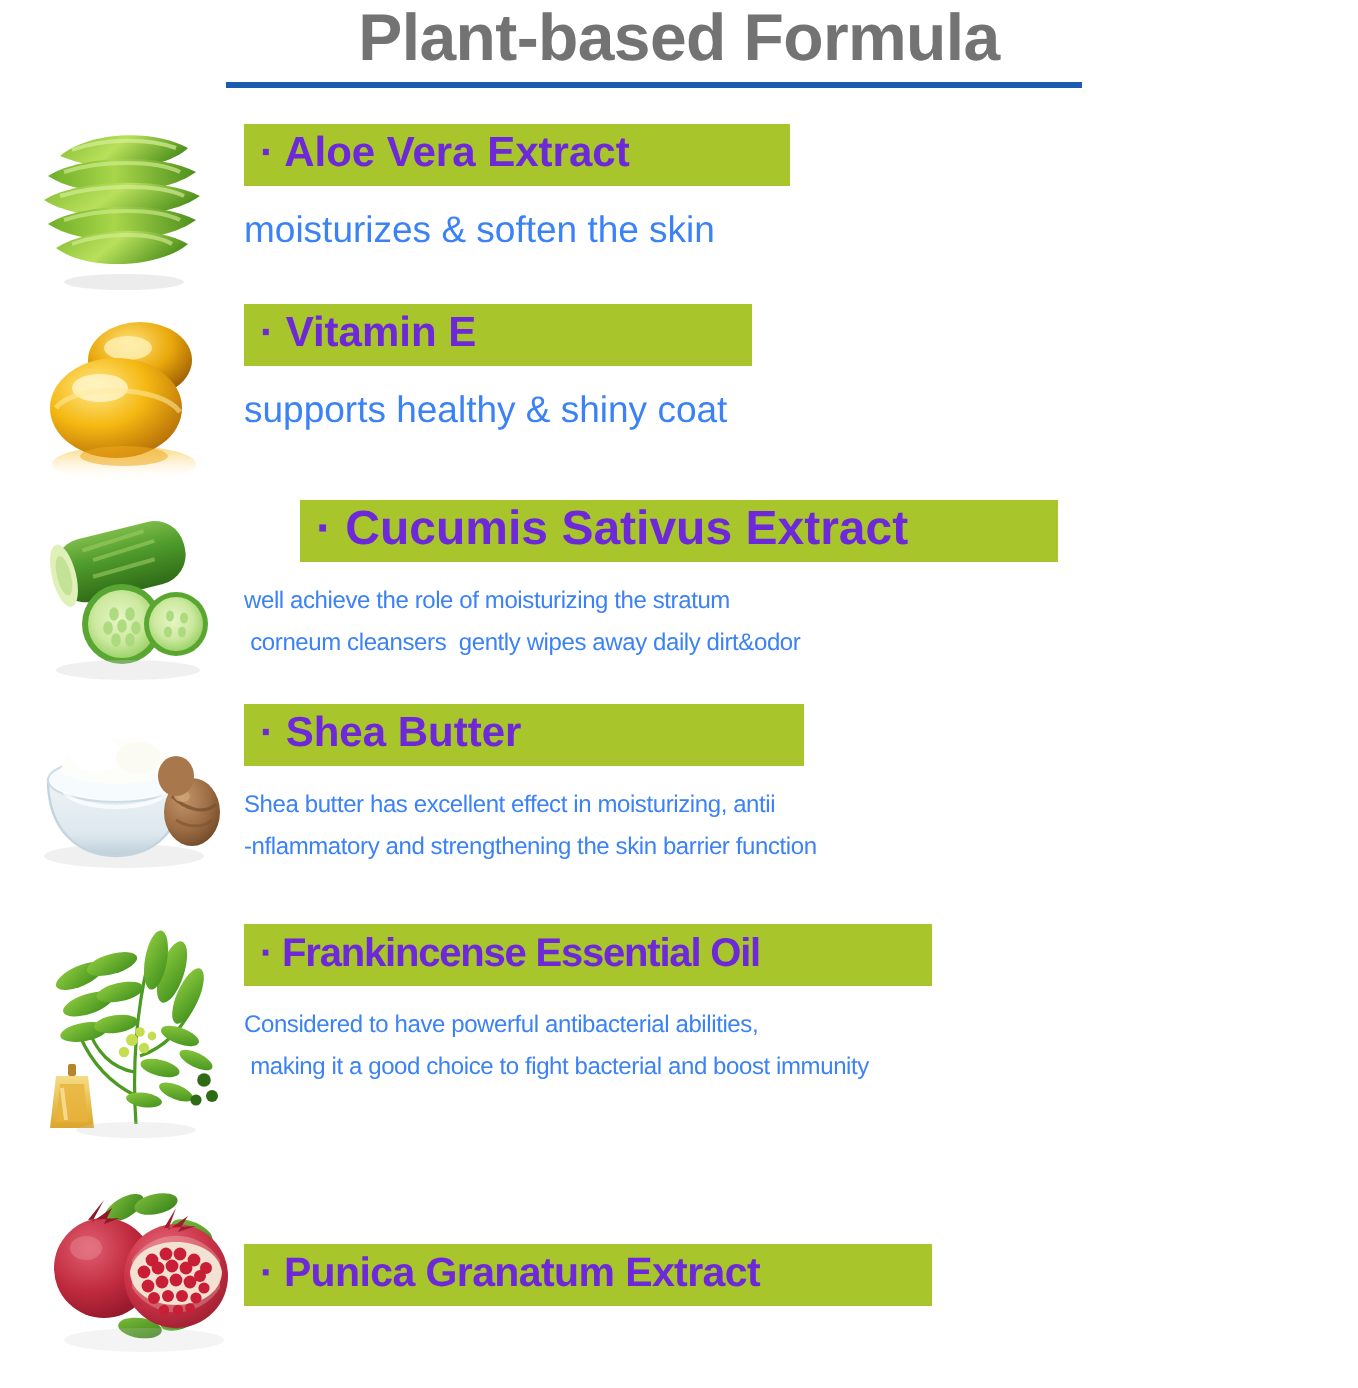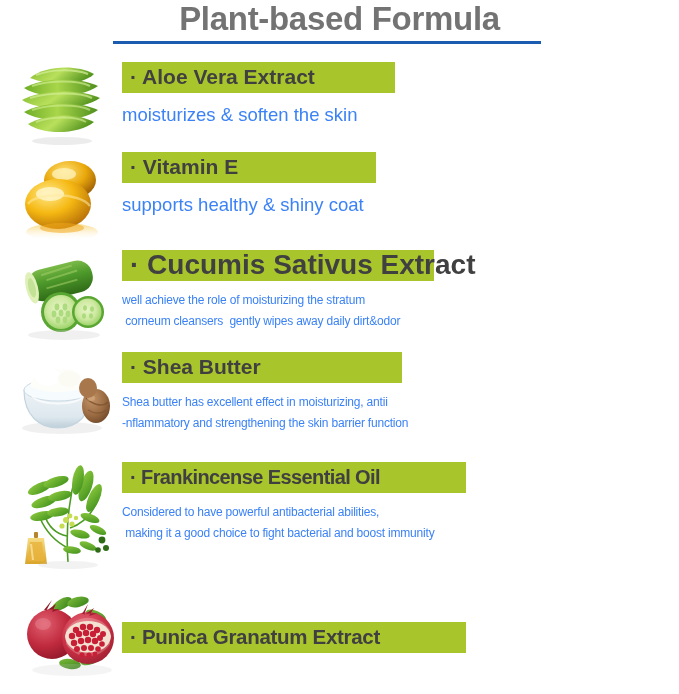"· Aloe Vera Extract" .badge { color: #404040 -> #6d28d9 }
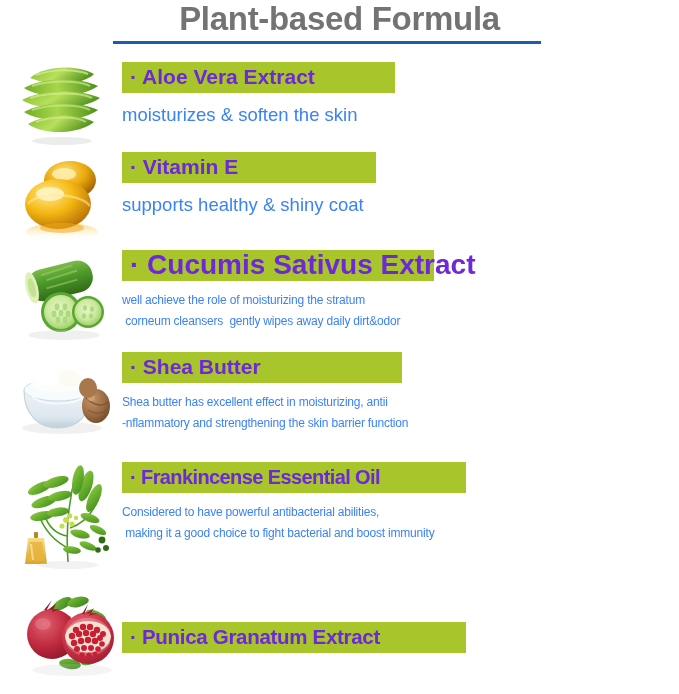"· Cucumis Sativus Extract" .badge.w-cuc { font-size: 28px -> 24px; margin-left: none -> 28px; width: 312px -> 379px }
